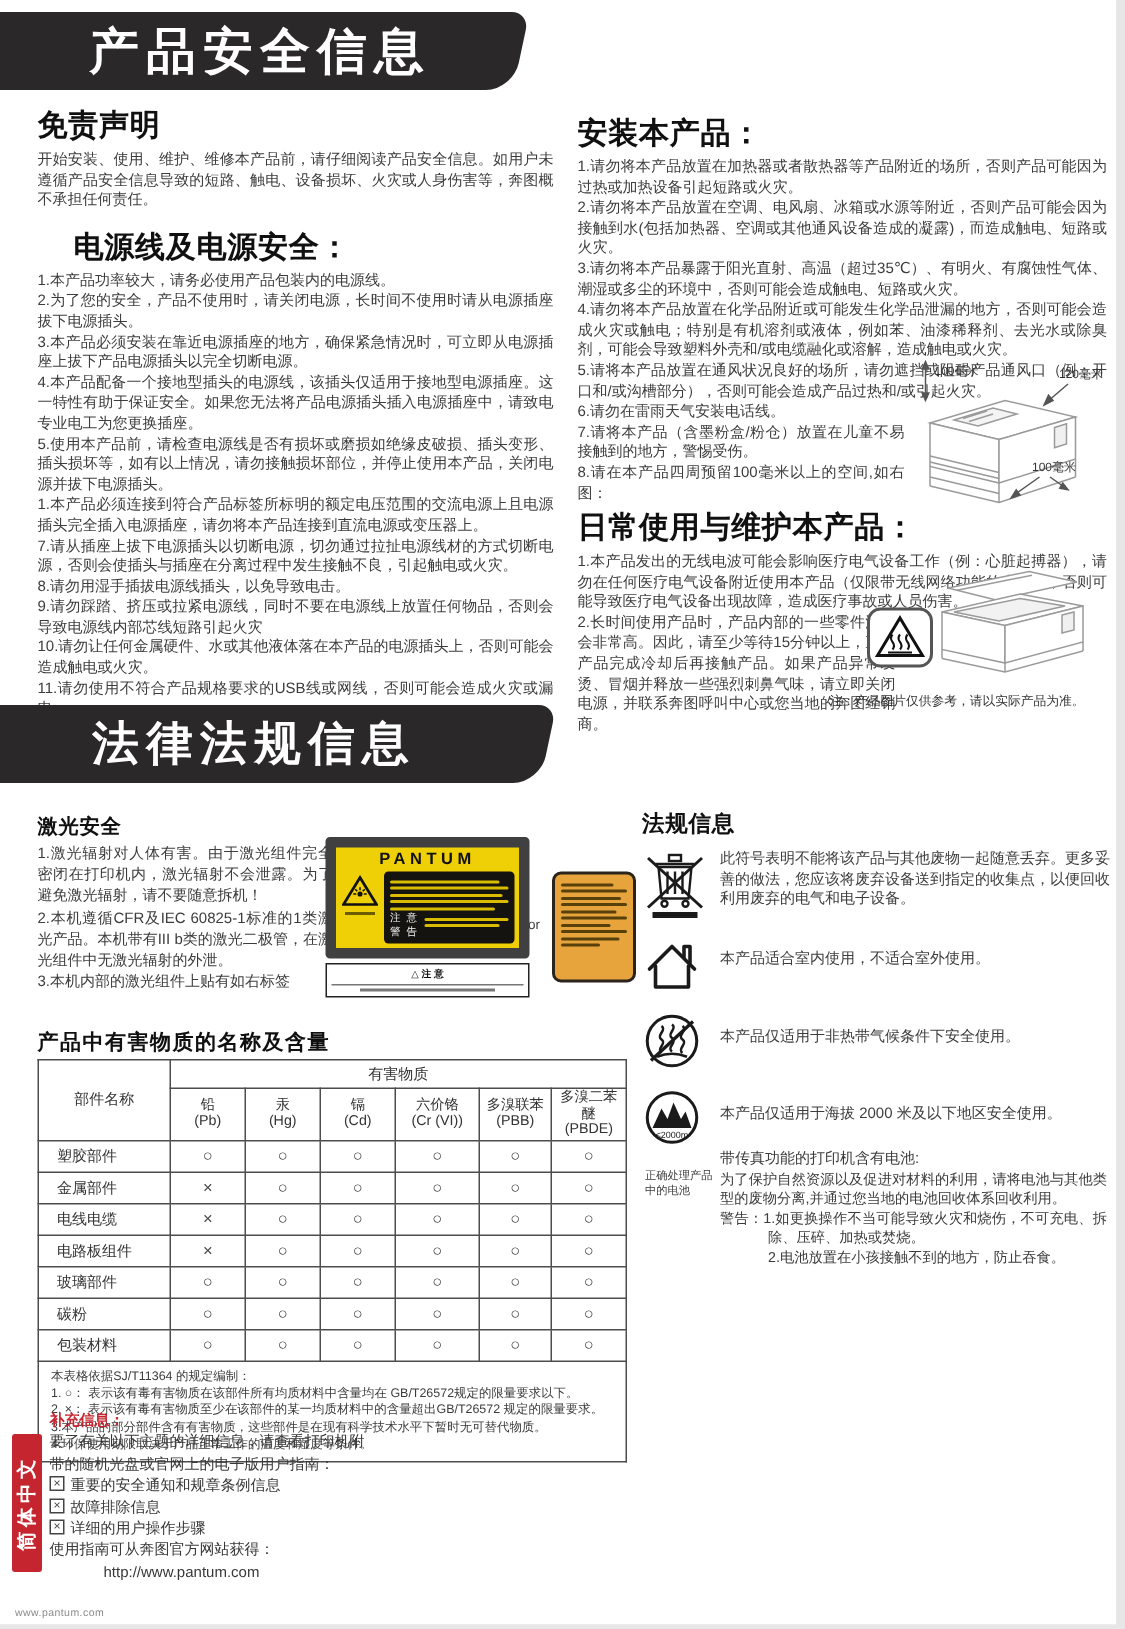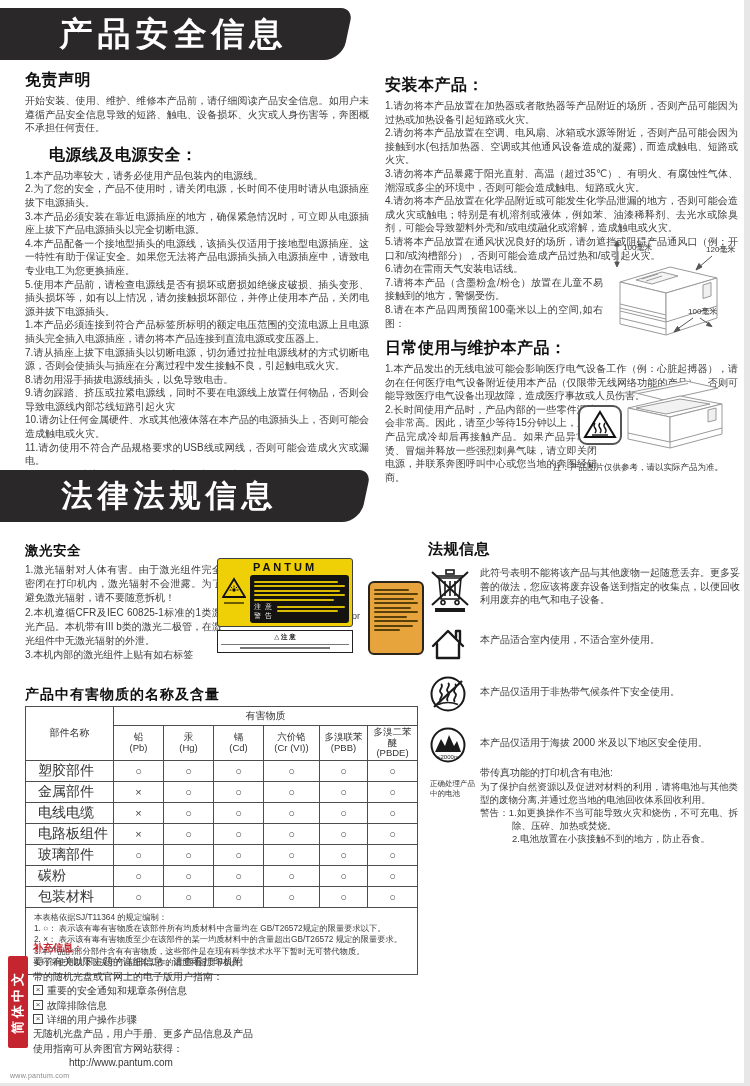"免责声明" .h1 { font-size: 16px -> 20px }
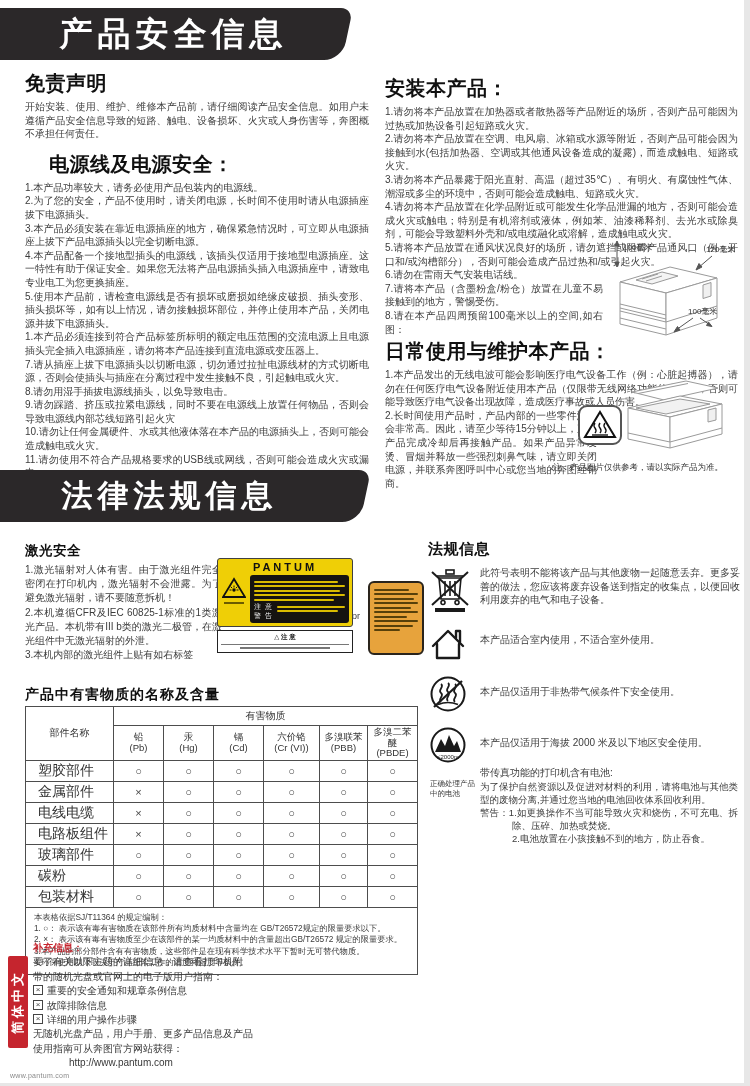"PANTUM" .label-big .yellow { border: 1px solid #404040 -> 7px solid #404040 }
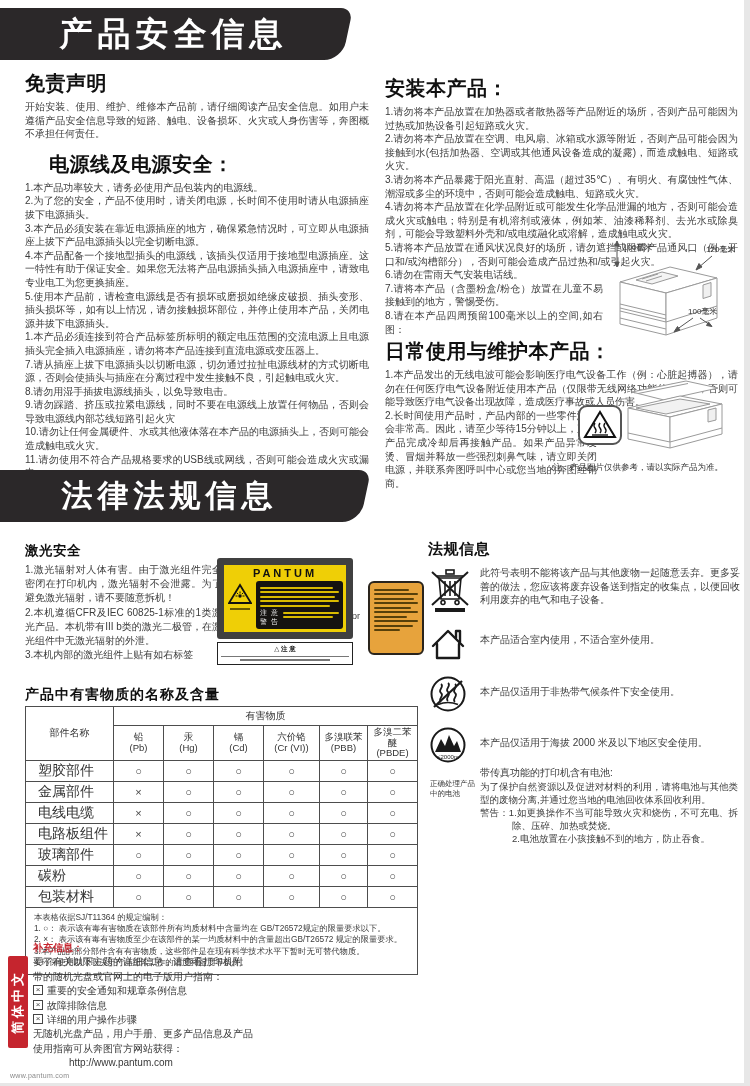"塑胶部件" table.hz .part { font-size: 14px -> 10px }
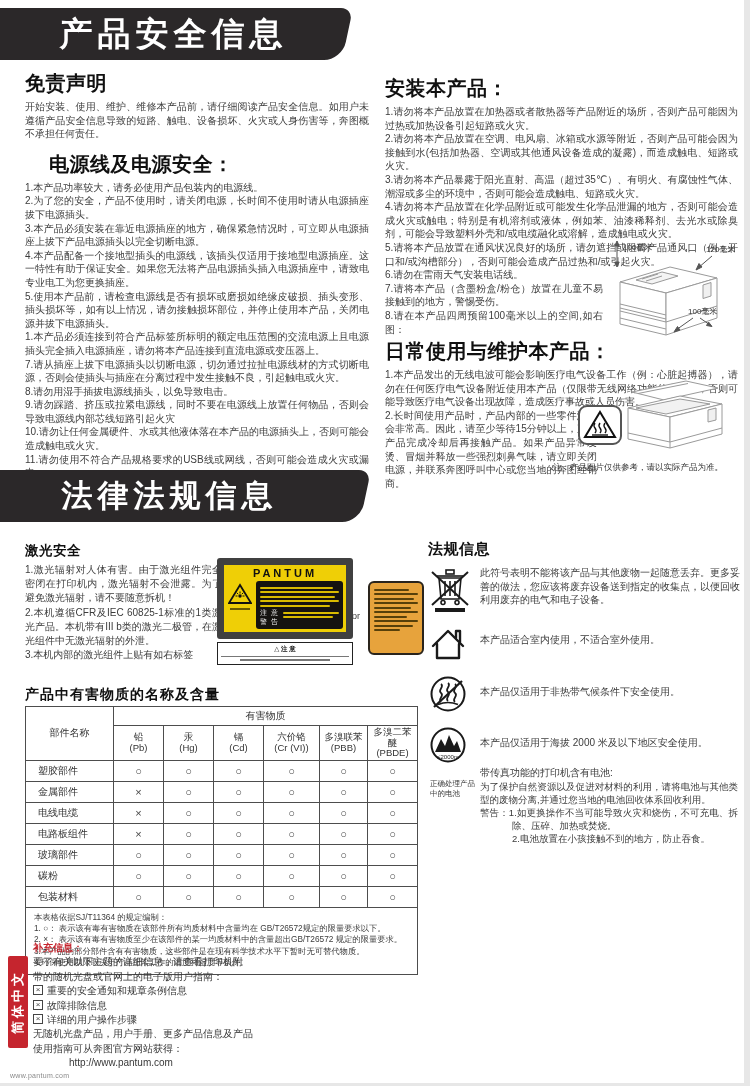"无随机光盘产品，用户手册、更多产品信息及产品" p { html: <p>无随机光盘产品，用户手册、更多产品信息及产品</p> -> none }
